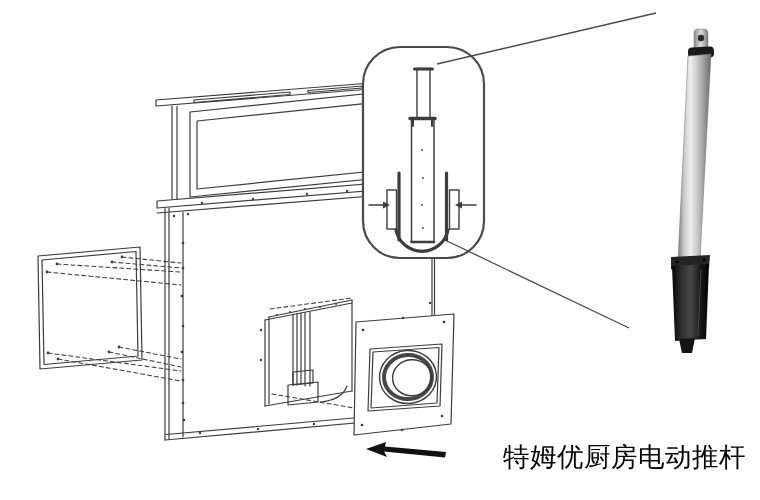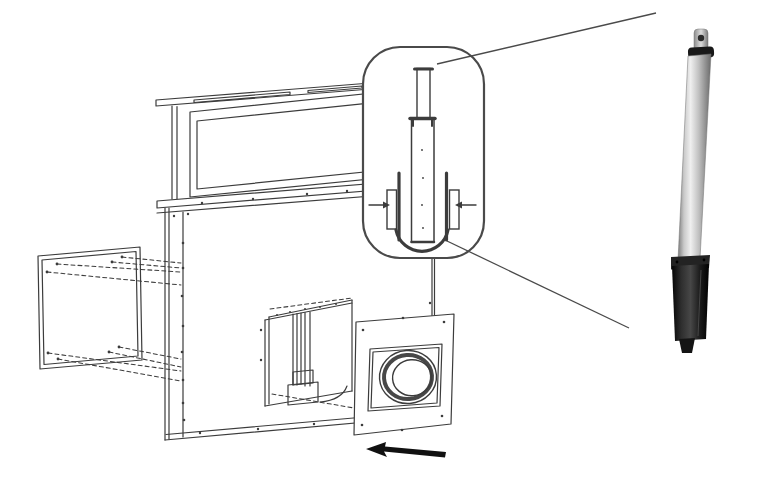"特姆优厨房电动推杆" div.caption { html: none -> <div>特姆优厨房电动推杆</div> }
